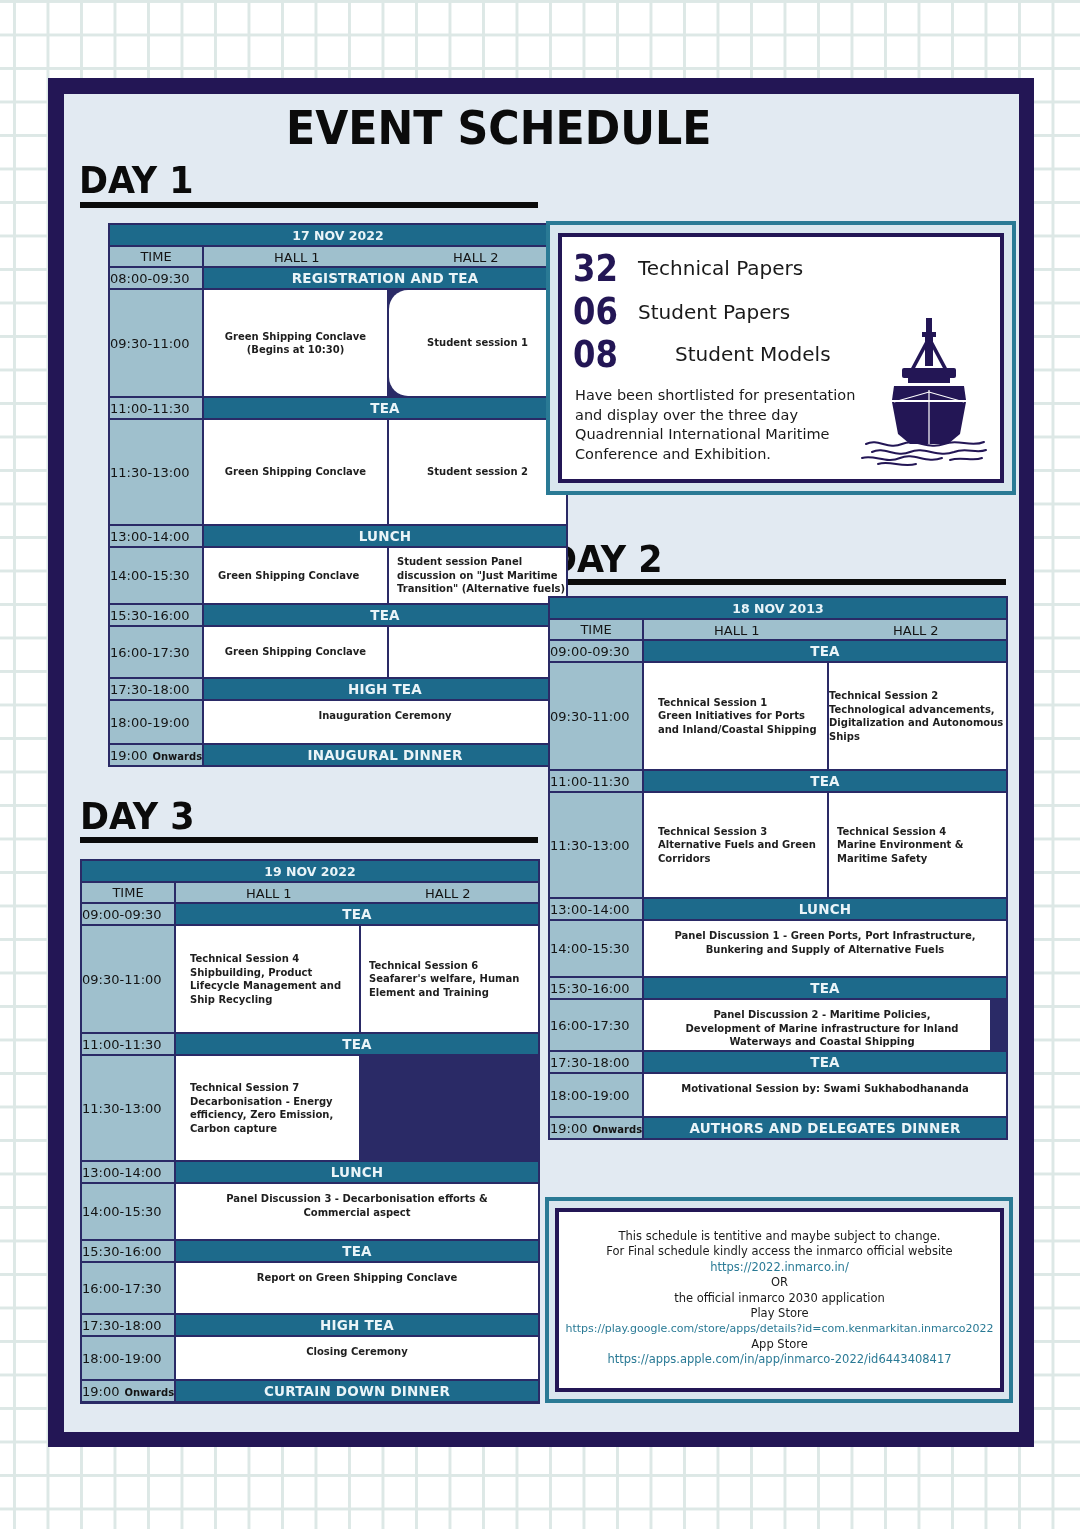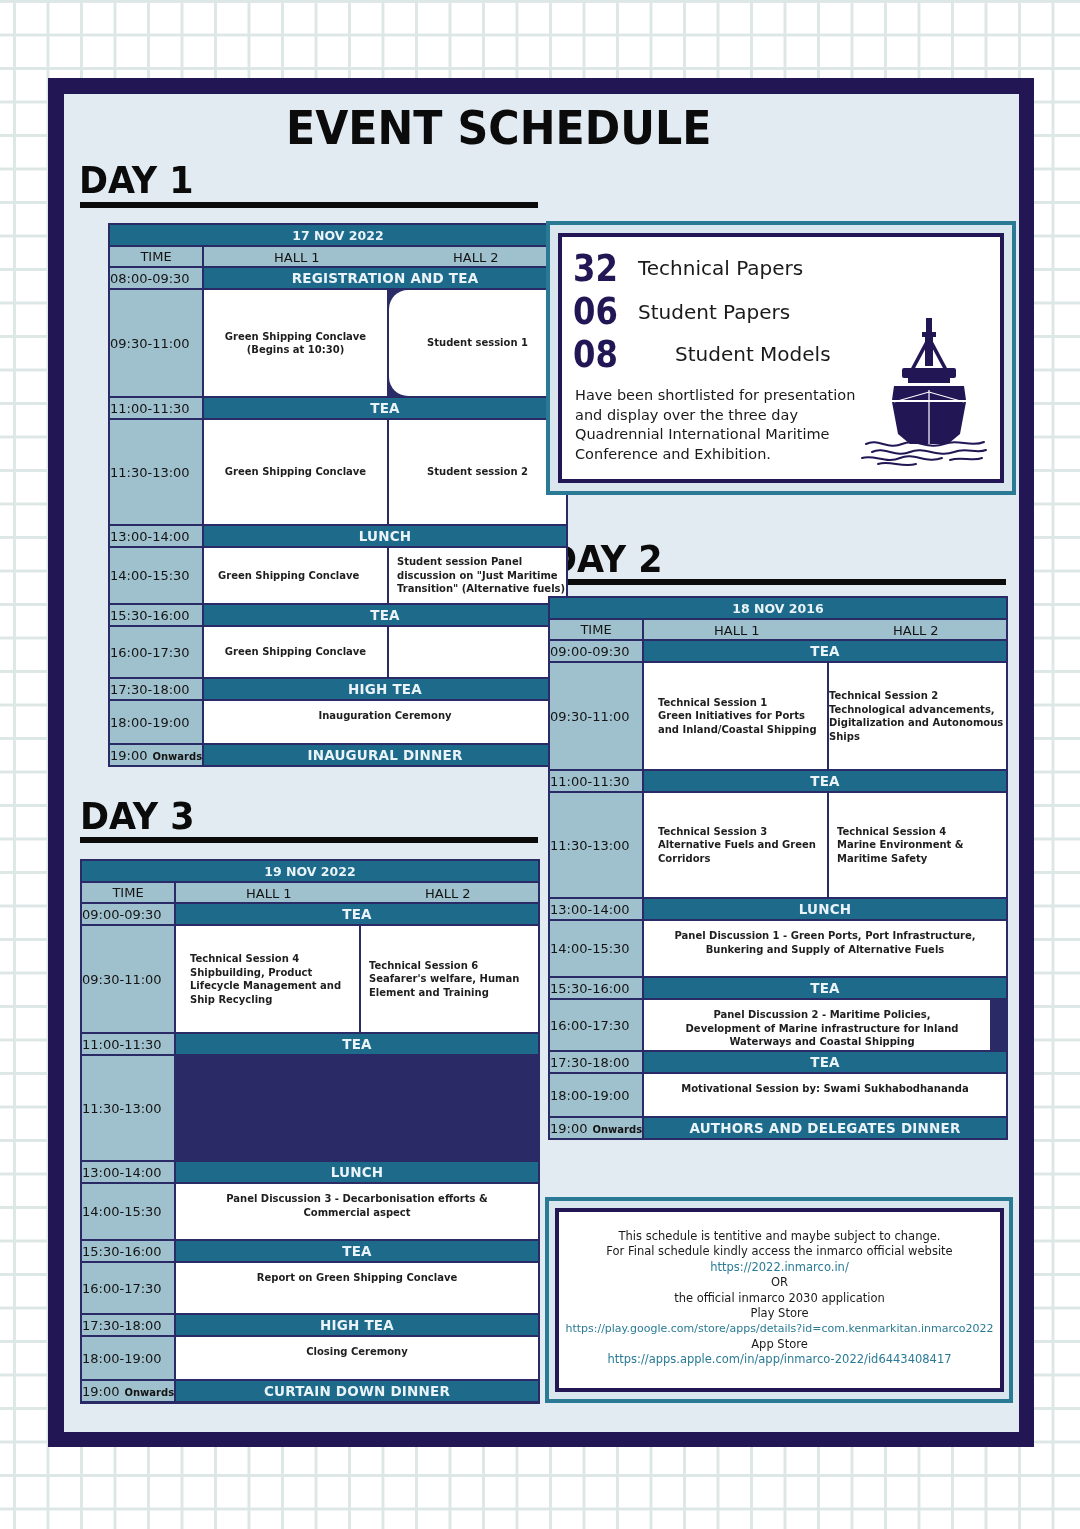"18 NOV 2016" div.cell { text: 2016 -> 2013 }
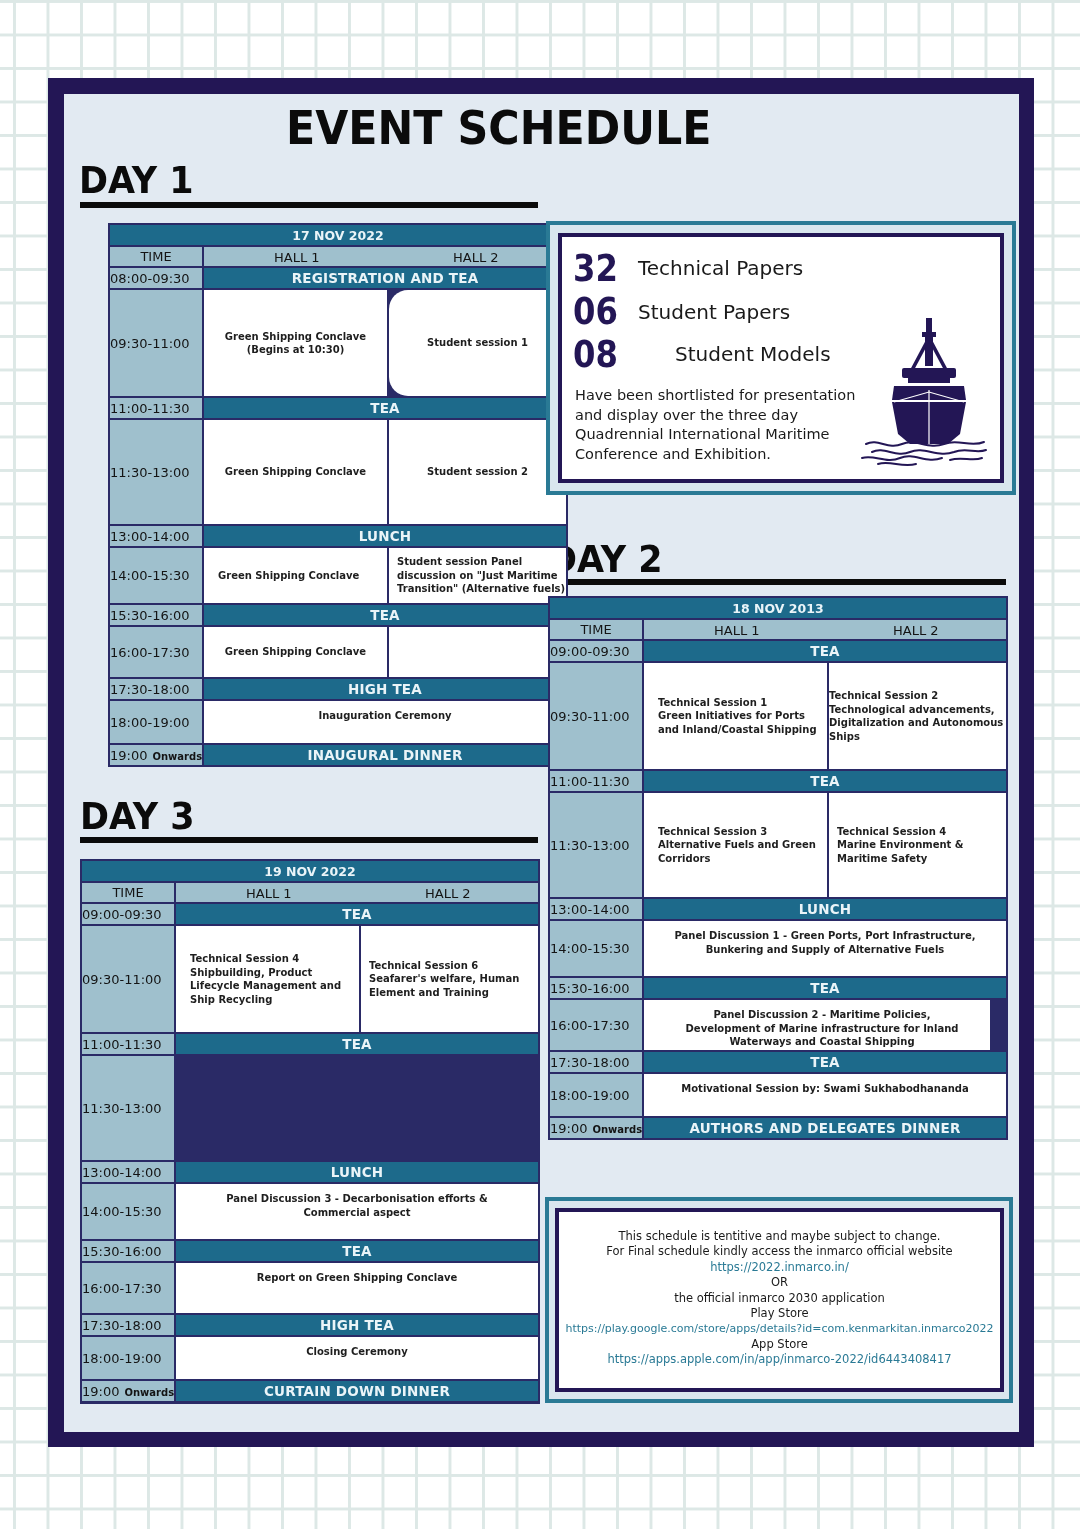"Technical Session 7" div.cell { html: none -> <div>Technical Session 7 Decarbonisation - Energy efficiency, Zero Emission, Carbon capture</div> }
